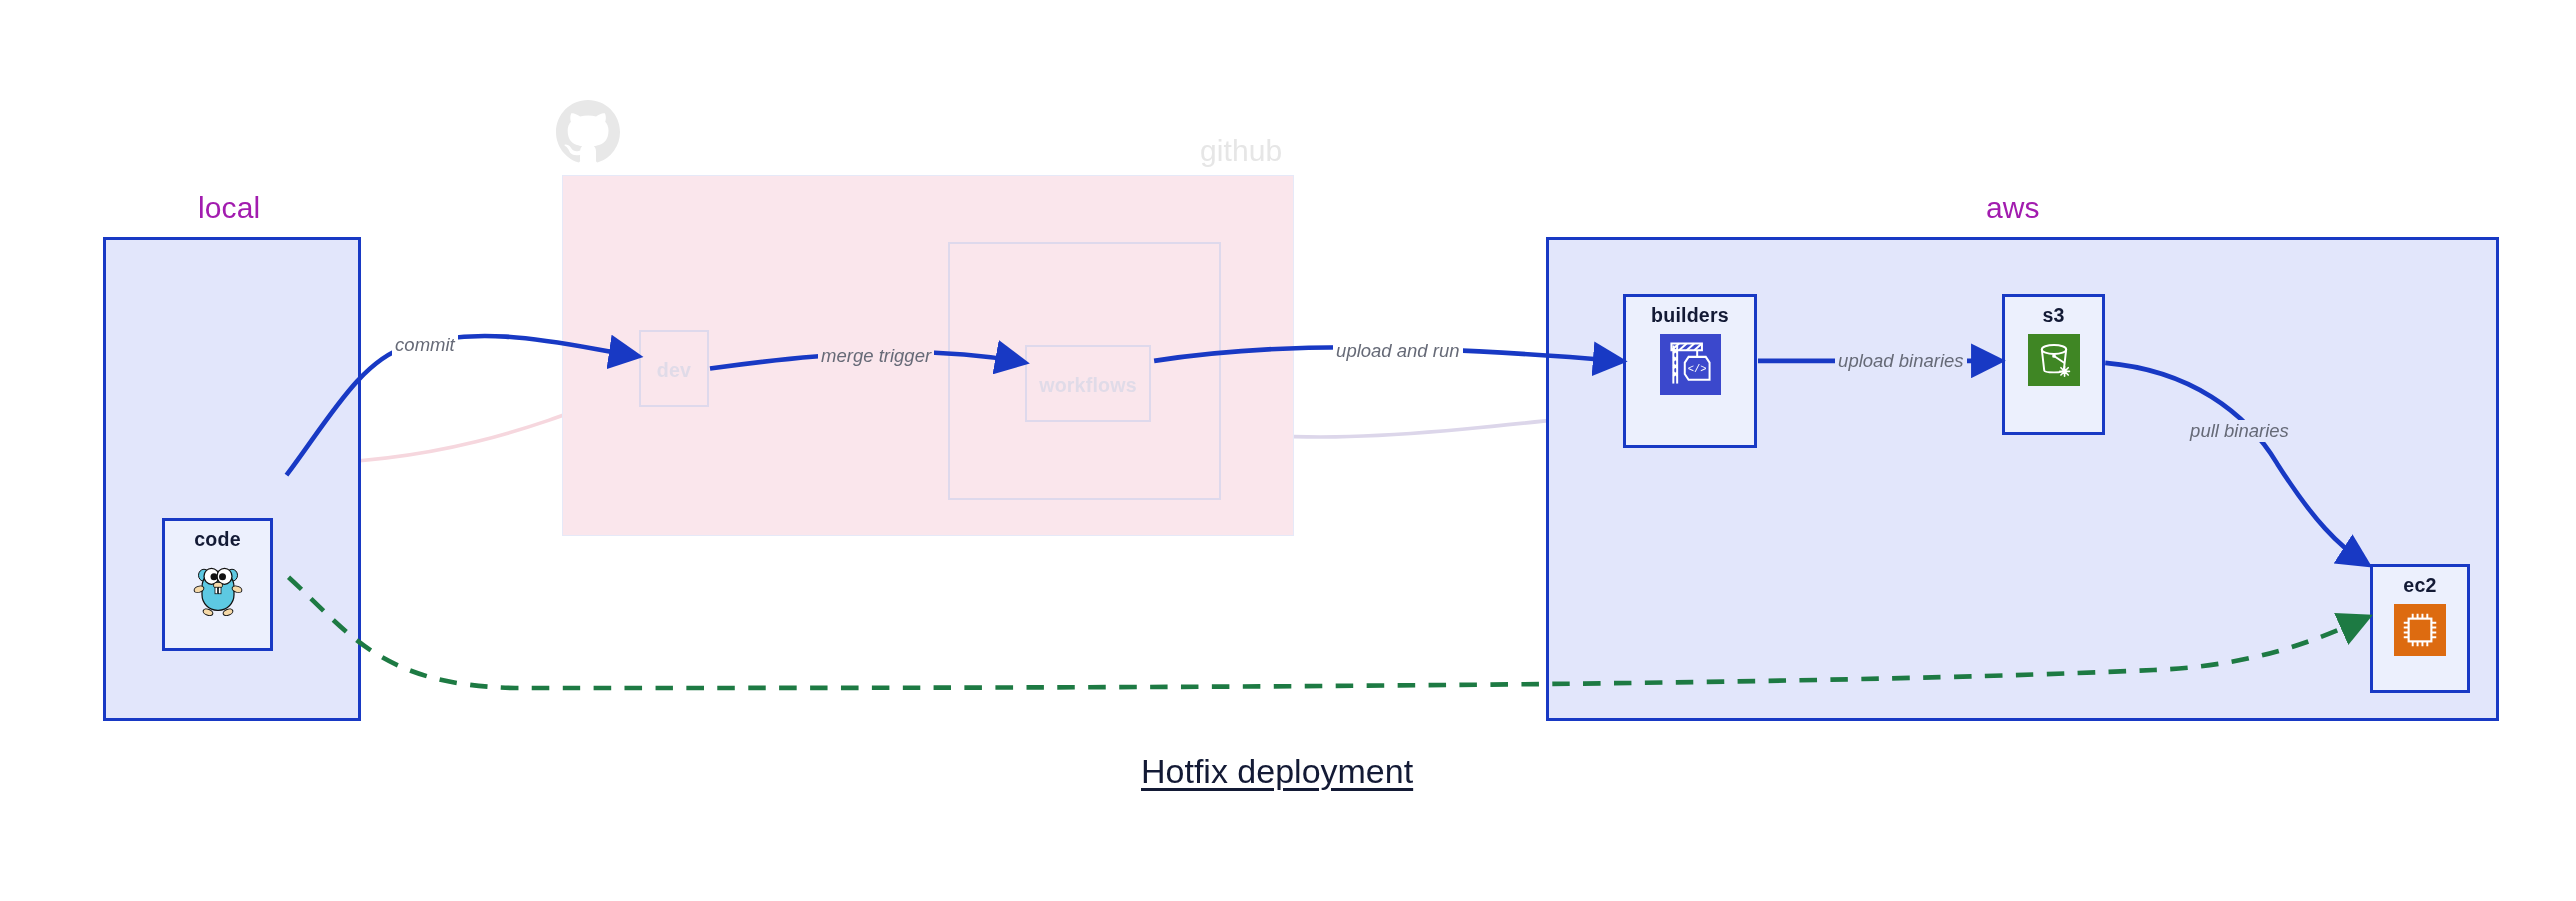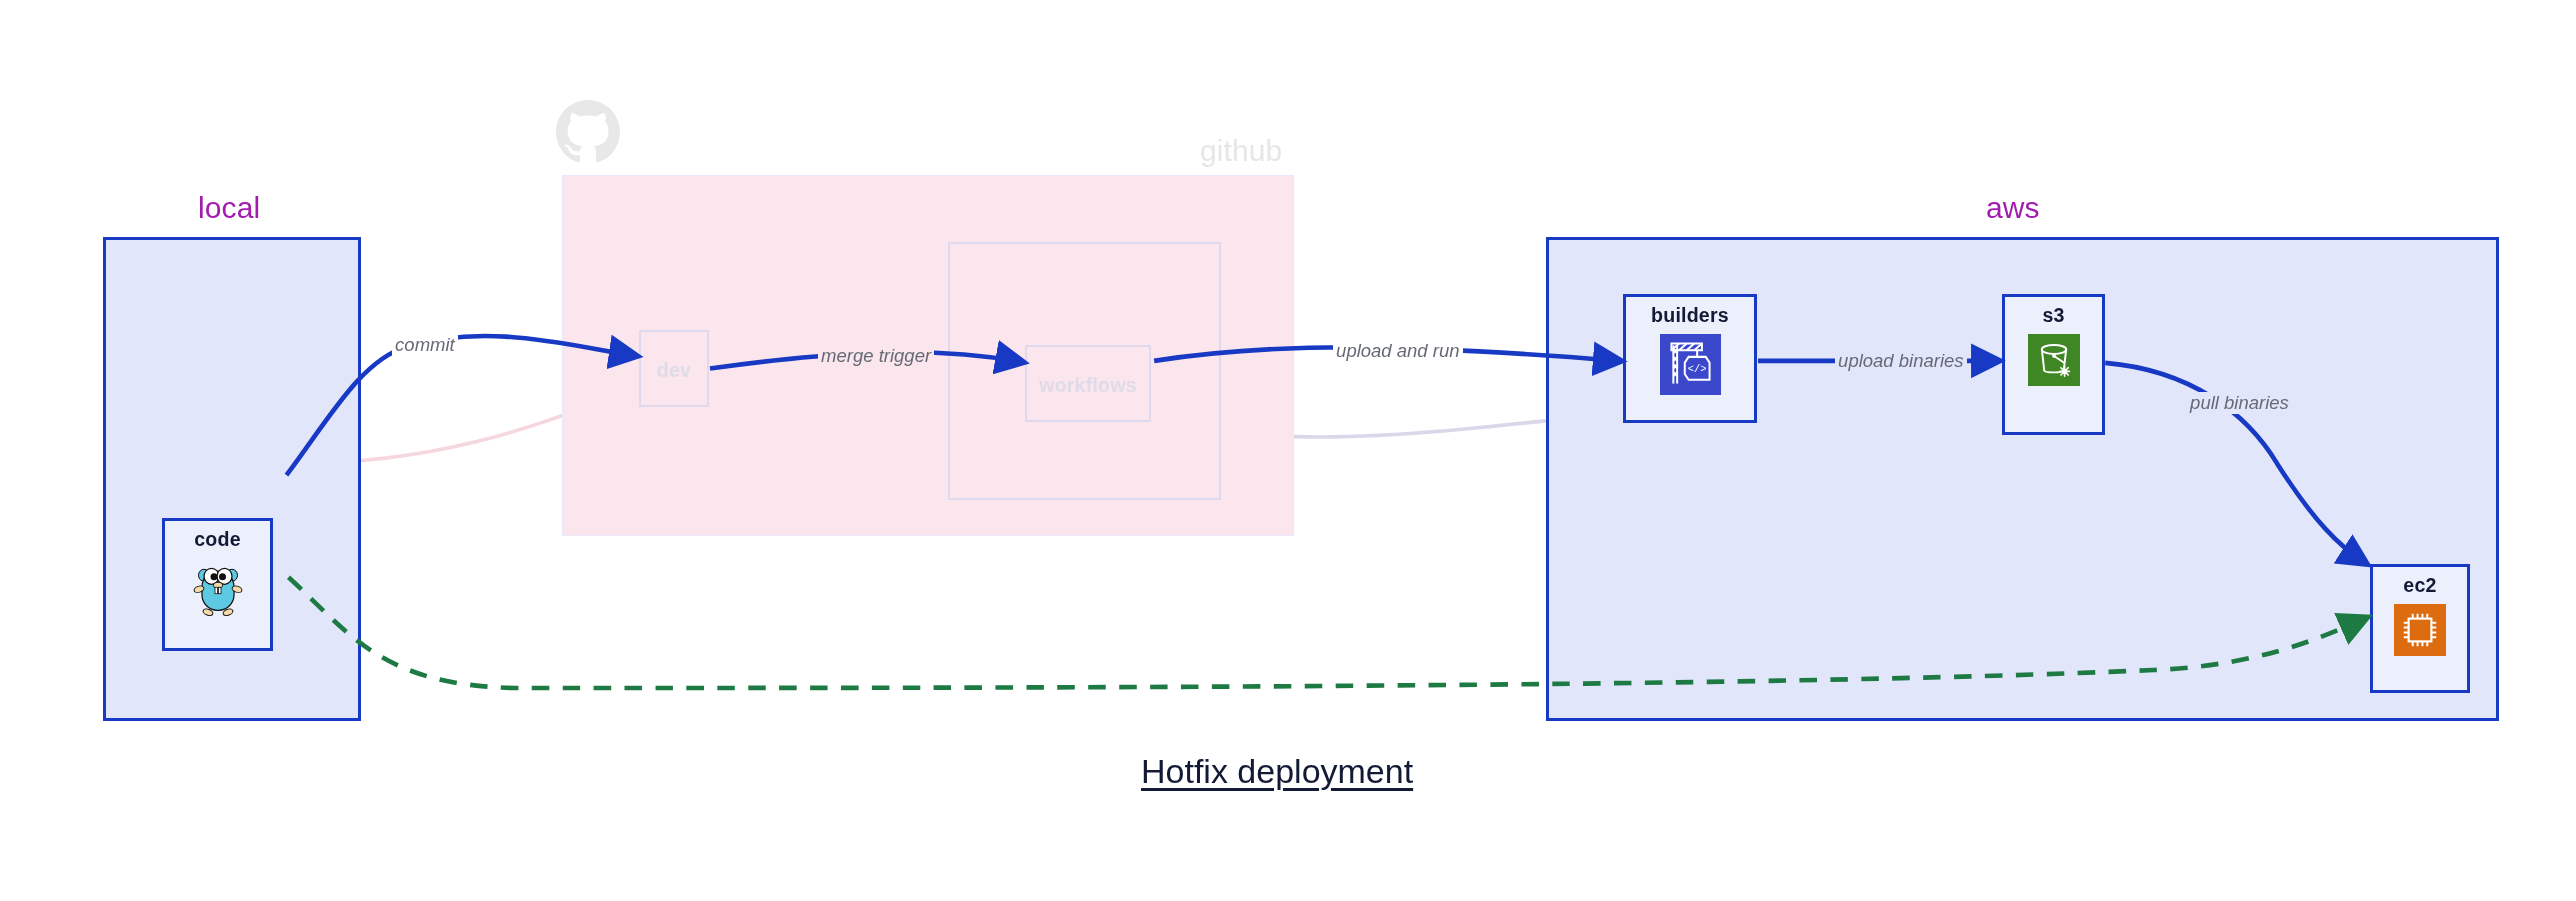"builders" div.node { height: 129px -> 154px }
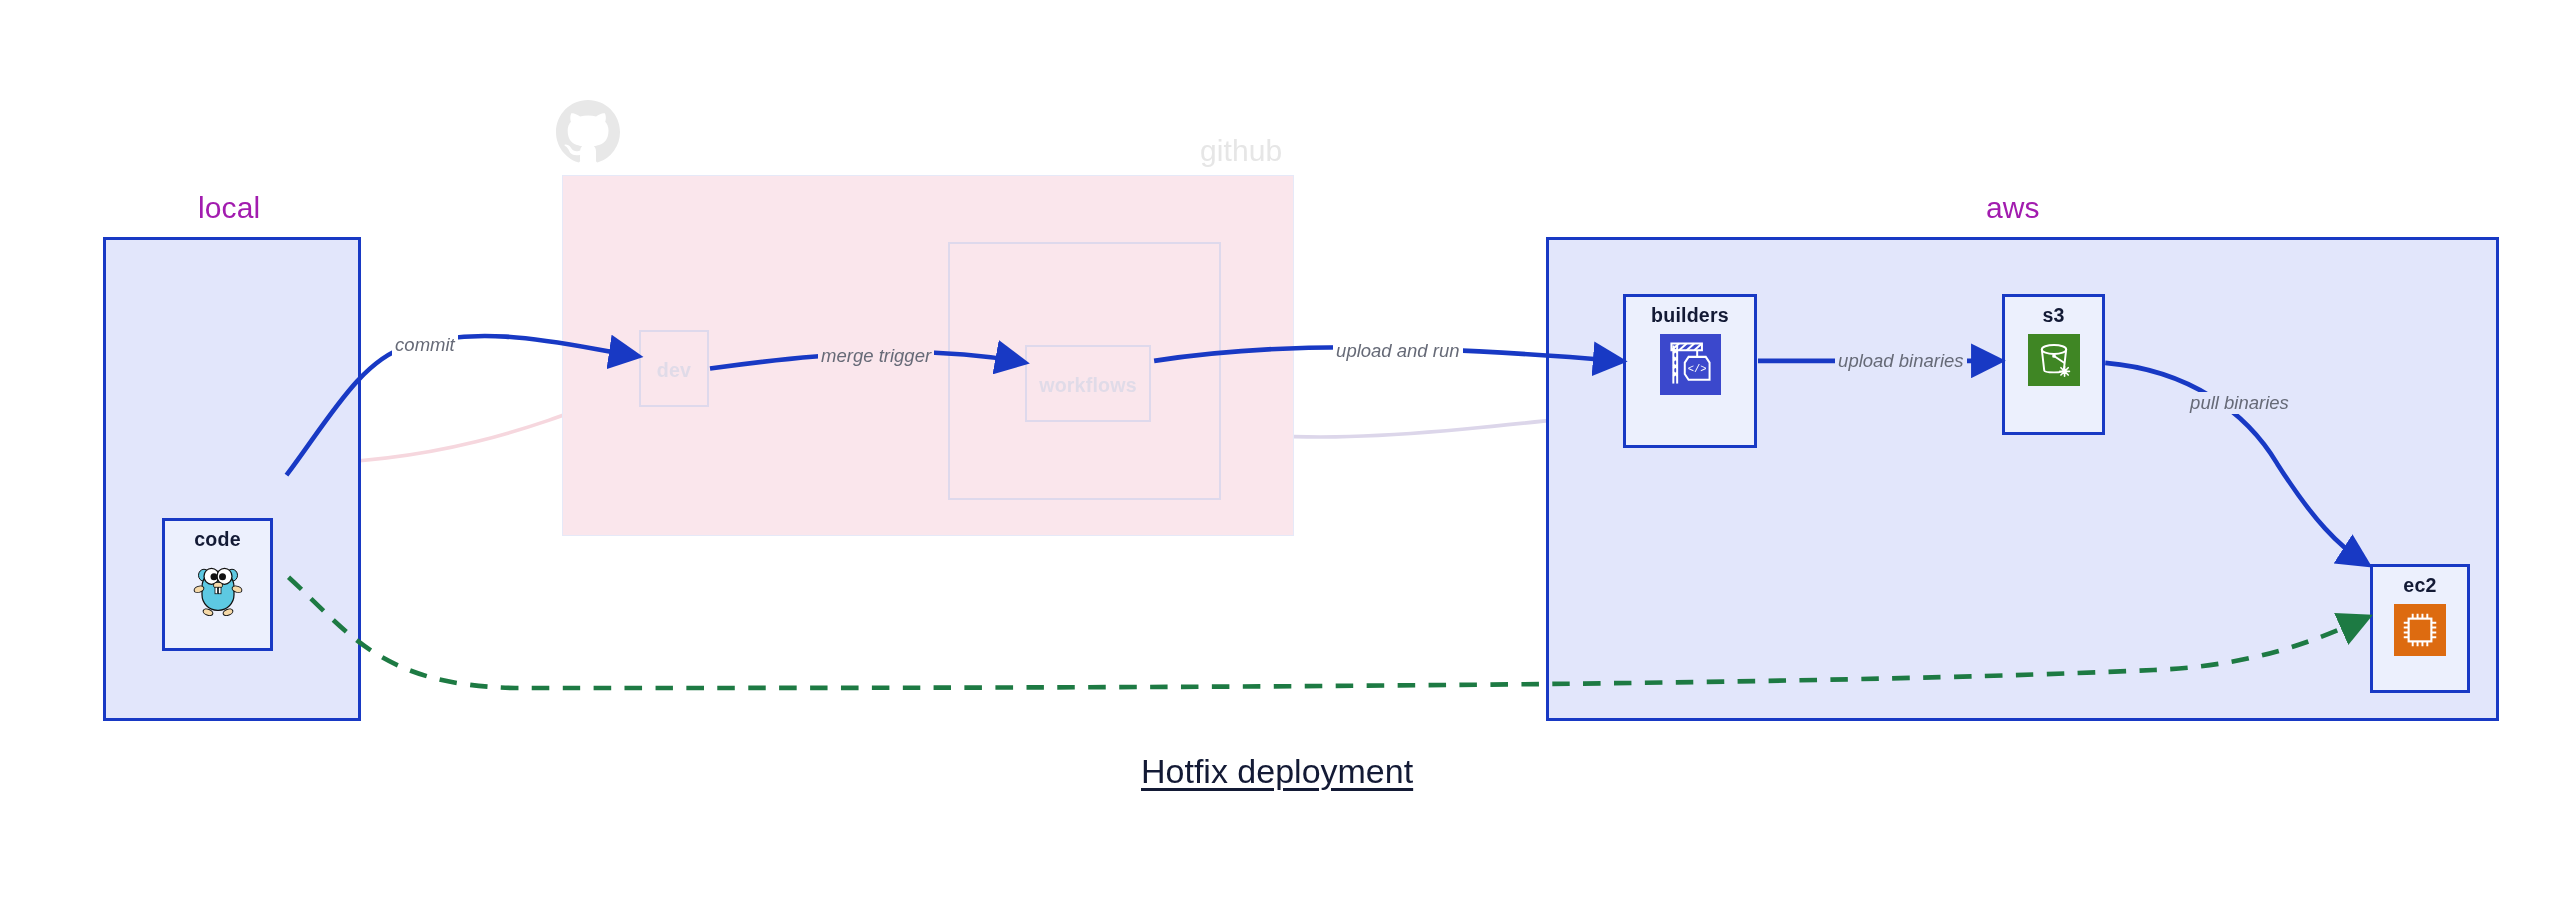"pull binaries" div.elabel { top: 392px -> 420px }
